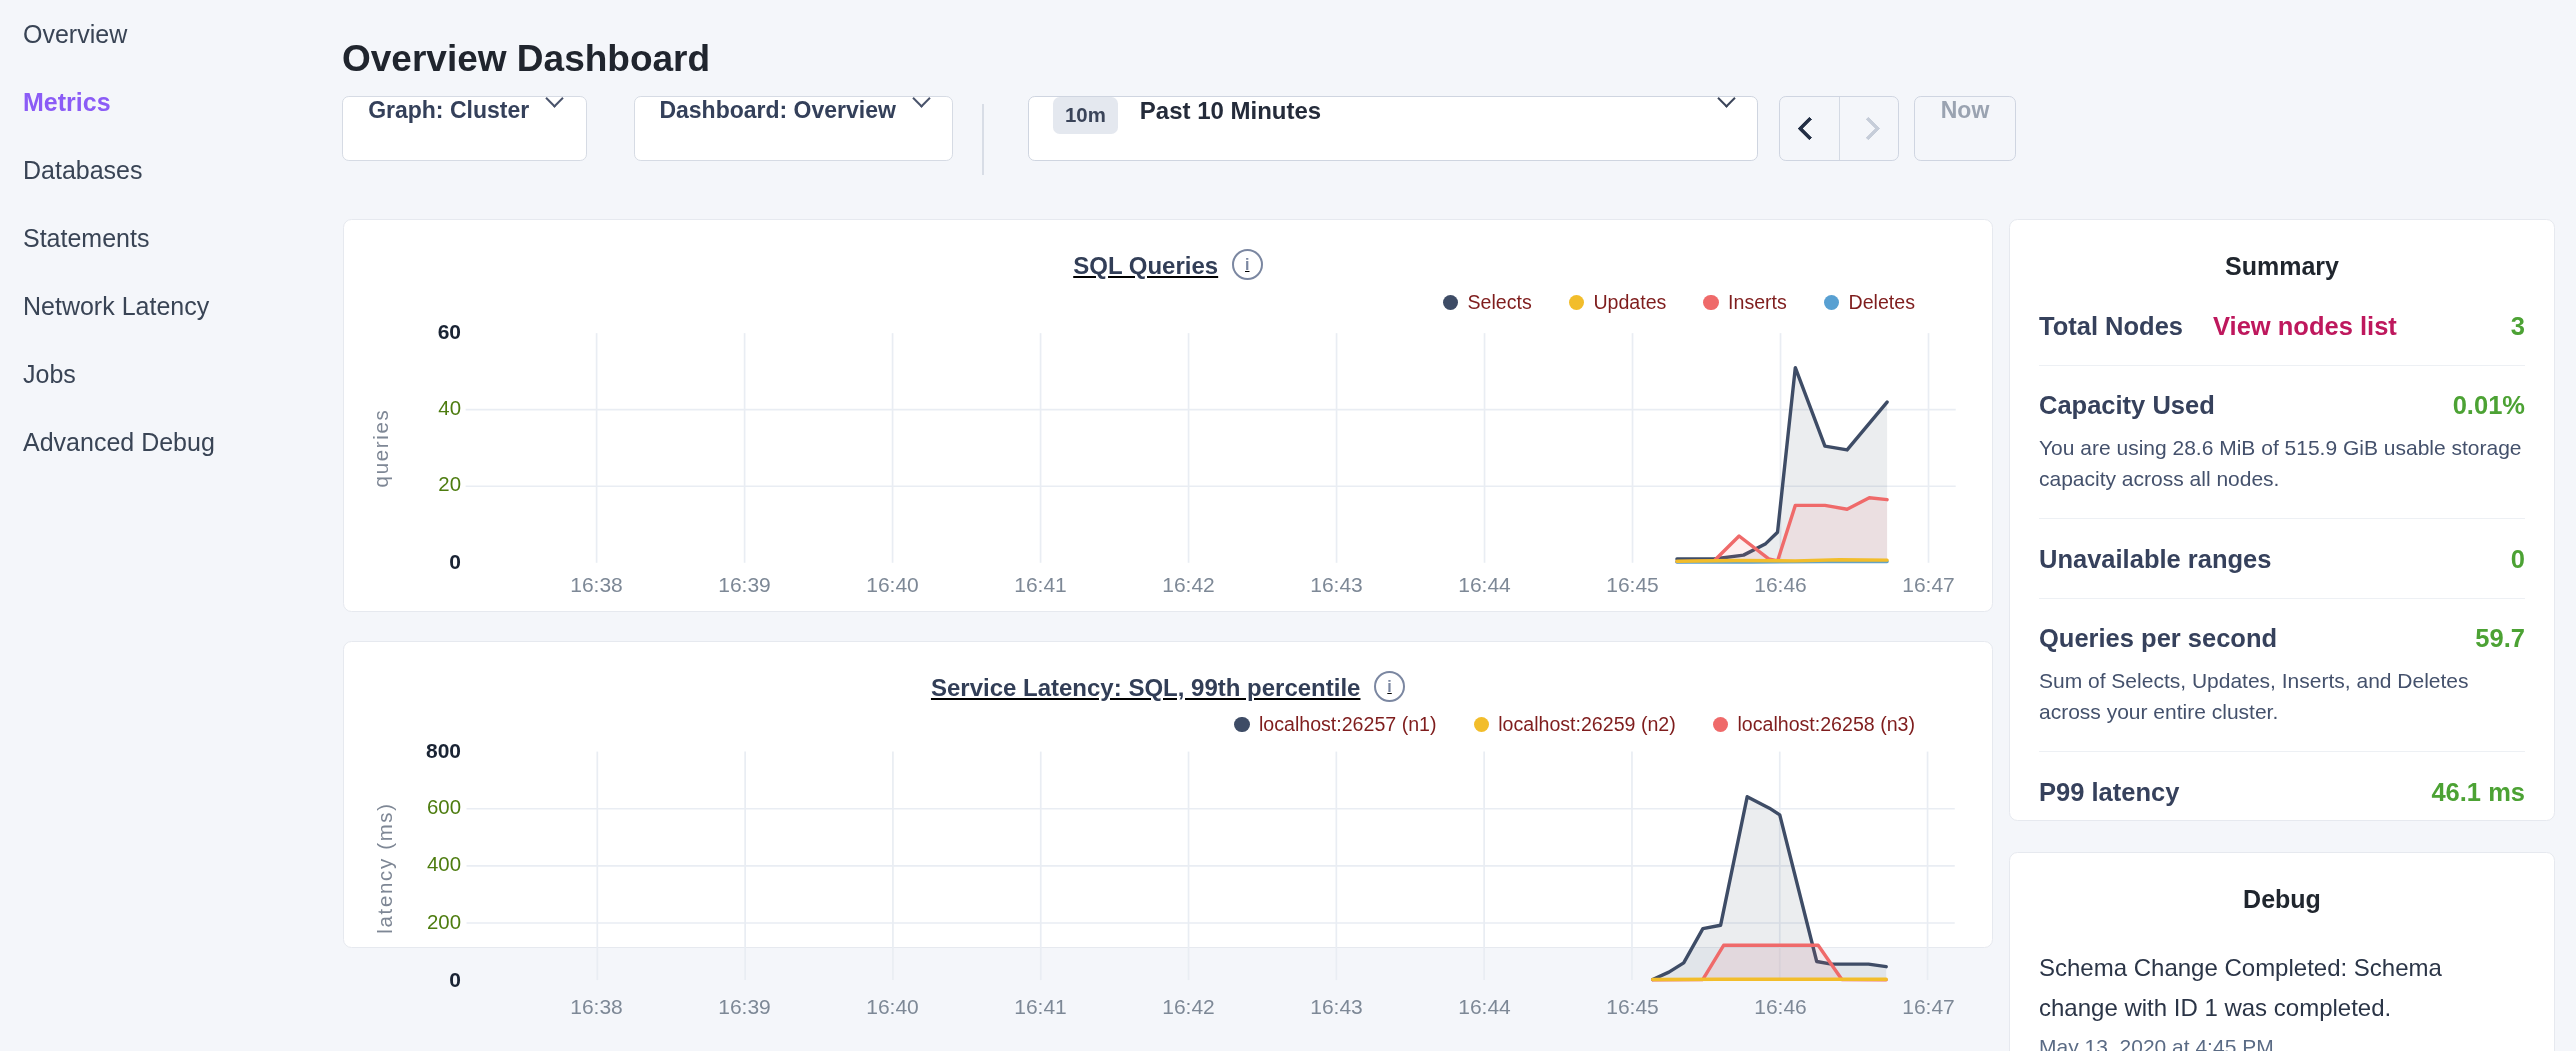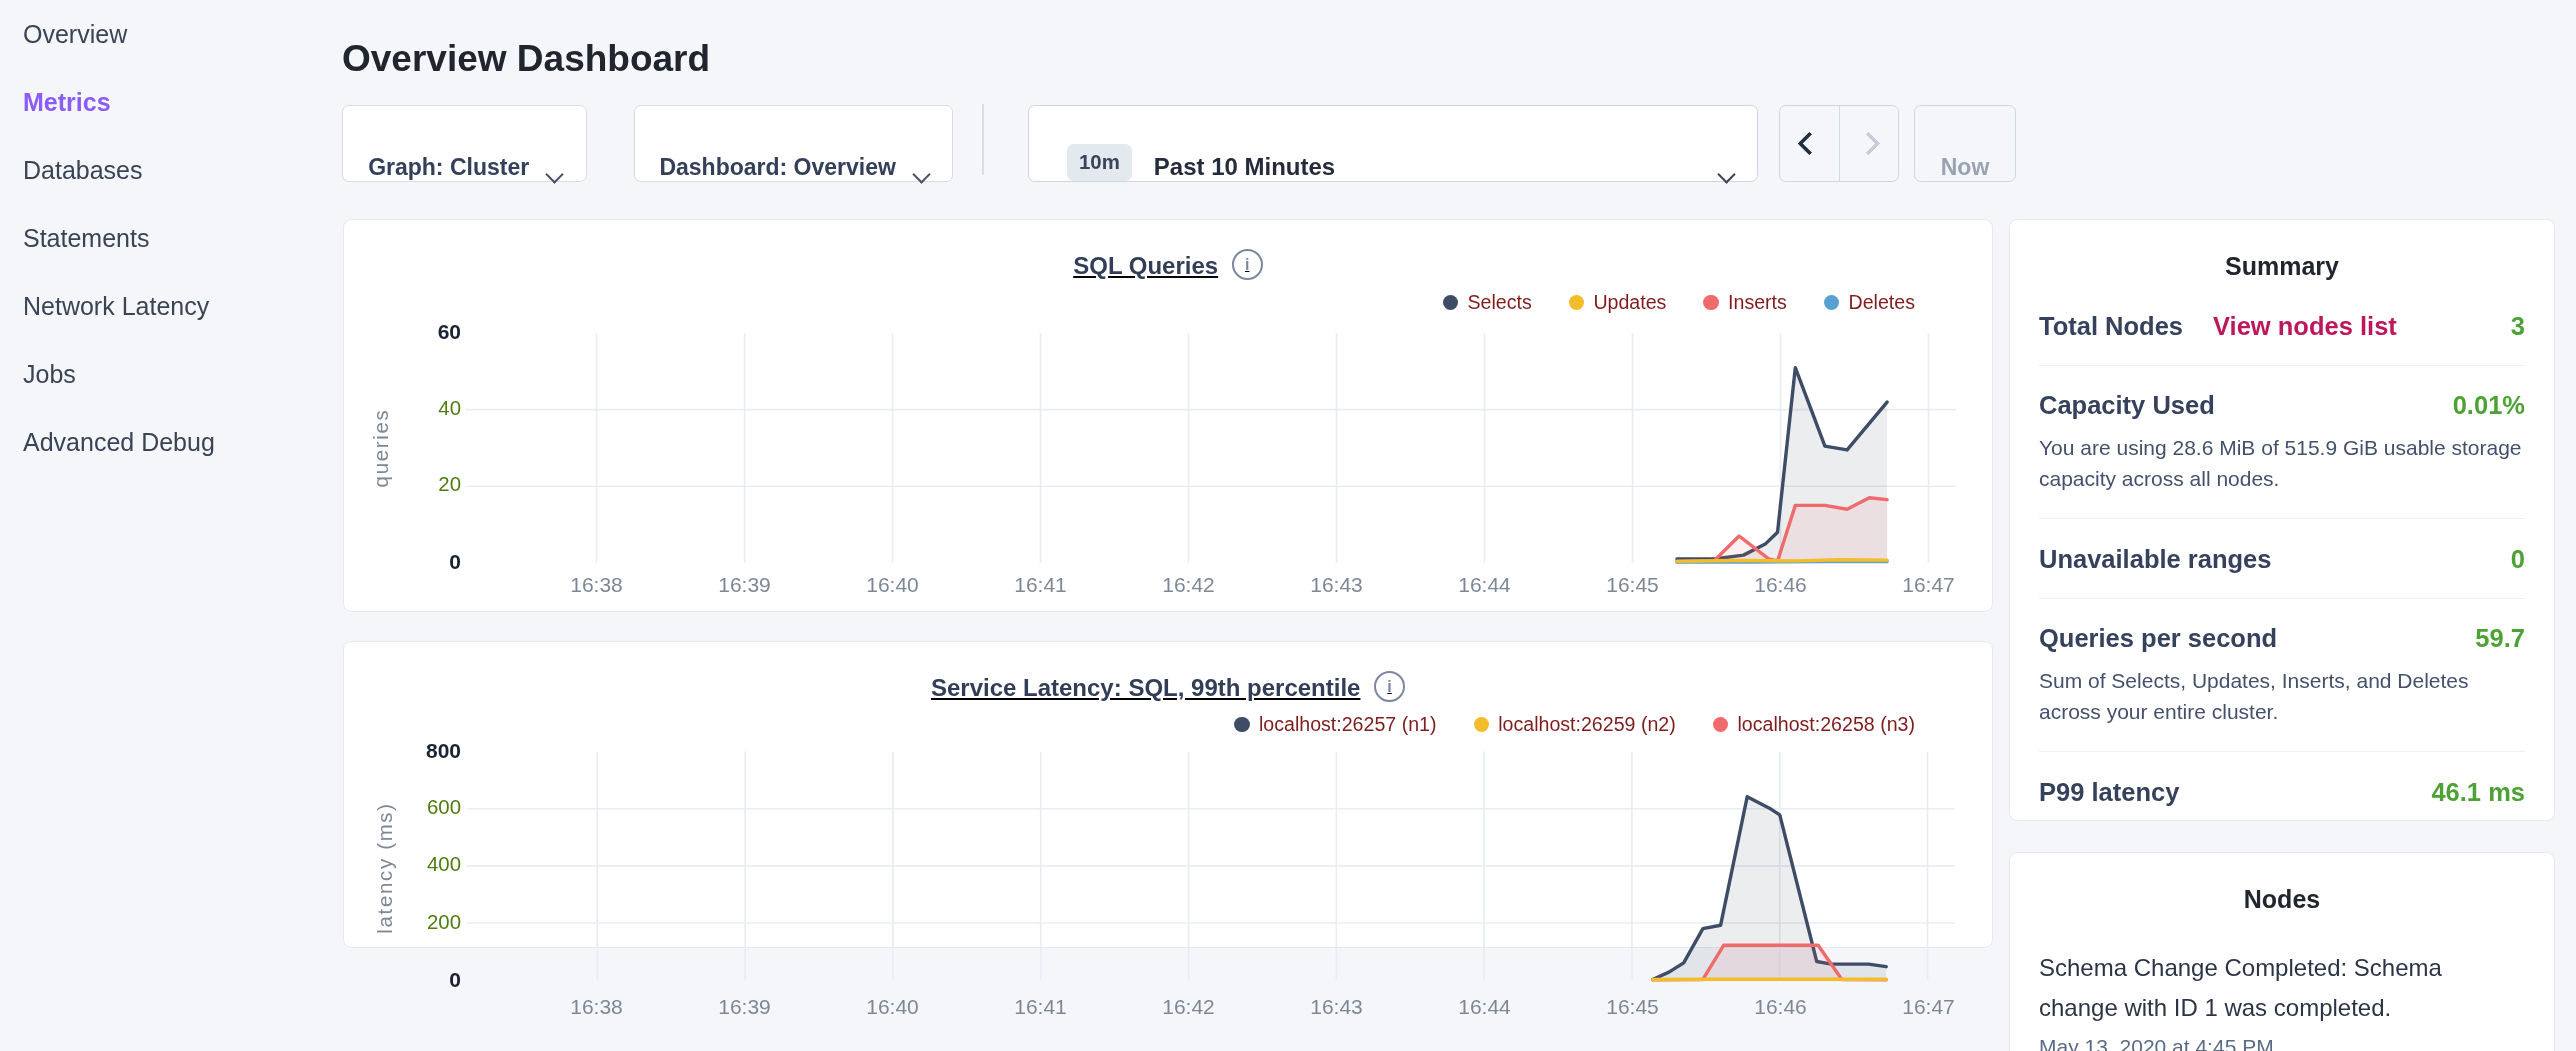"Graph: Cluster" .ctl { align-items: flex-end -> flex-start; height: 77px -> 65px; top: 105px -> 96px }
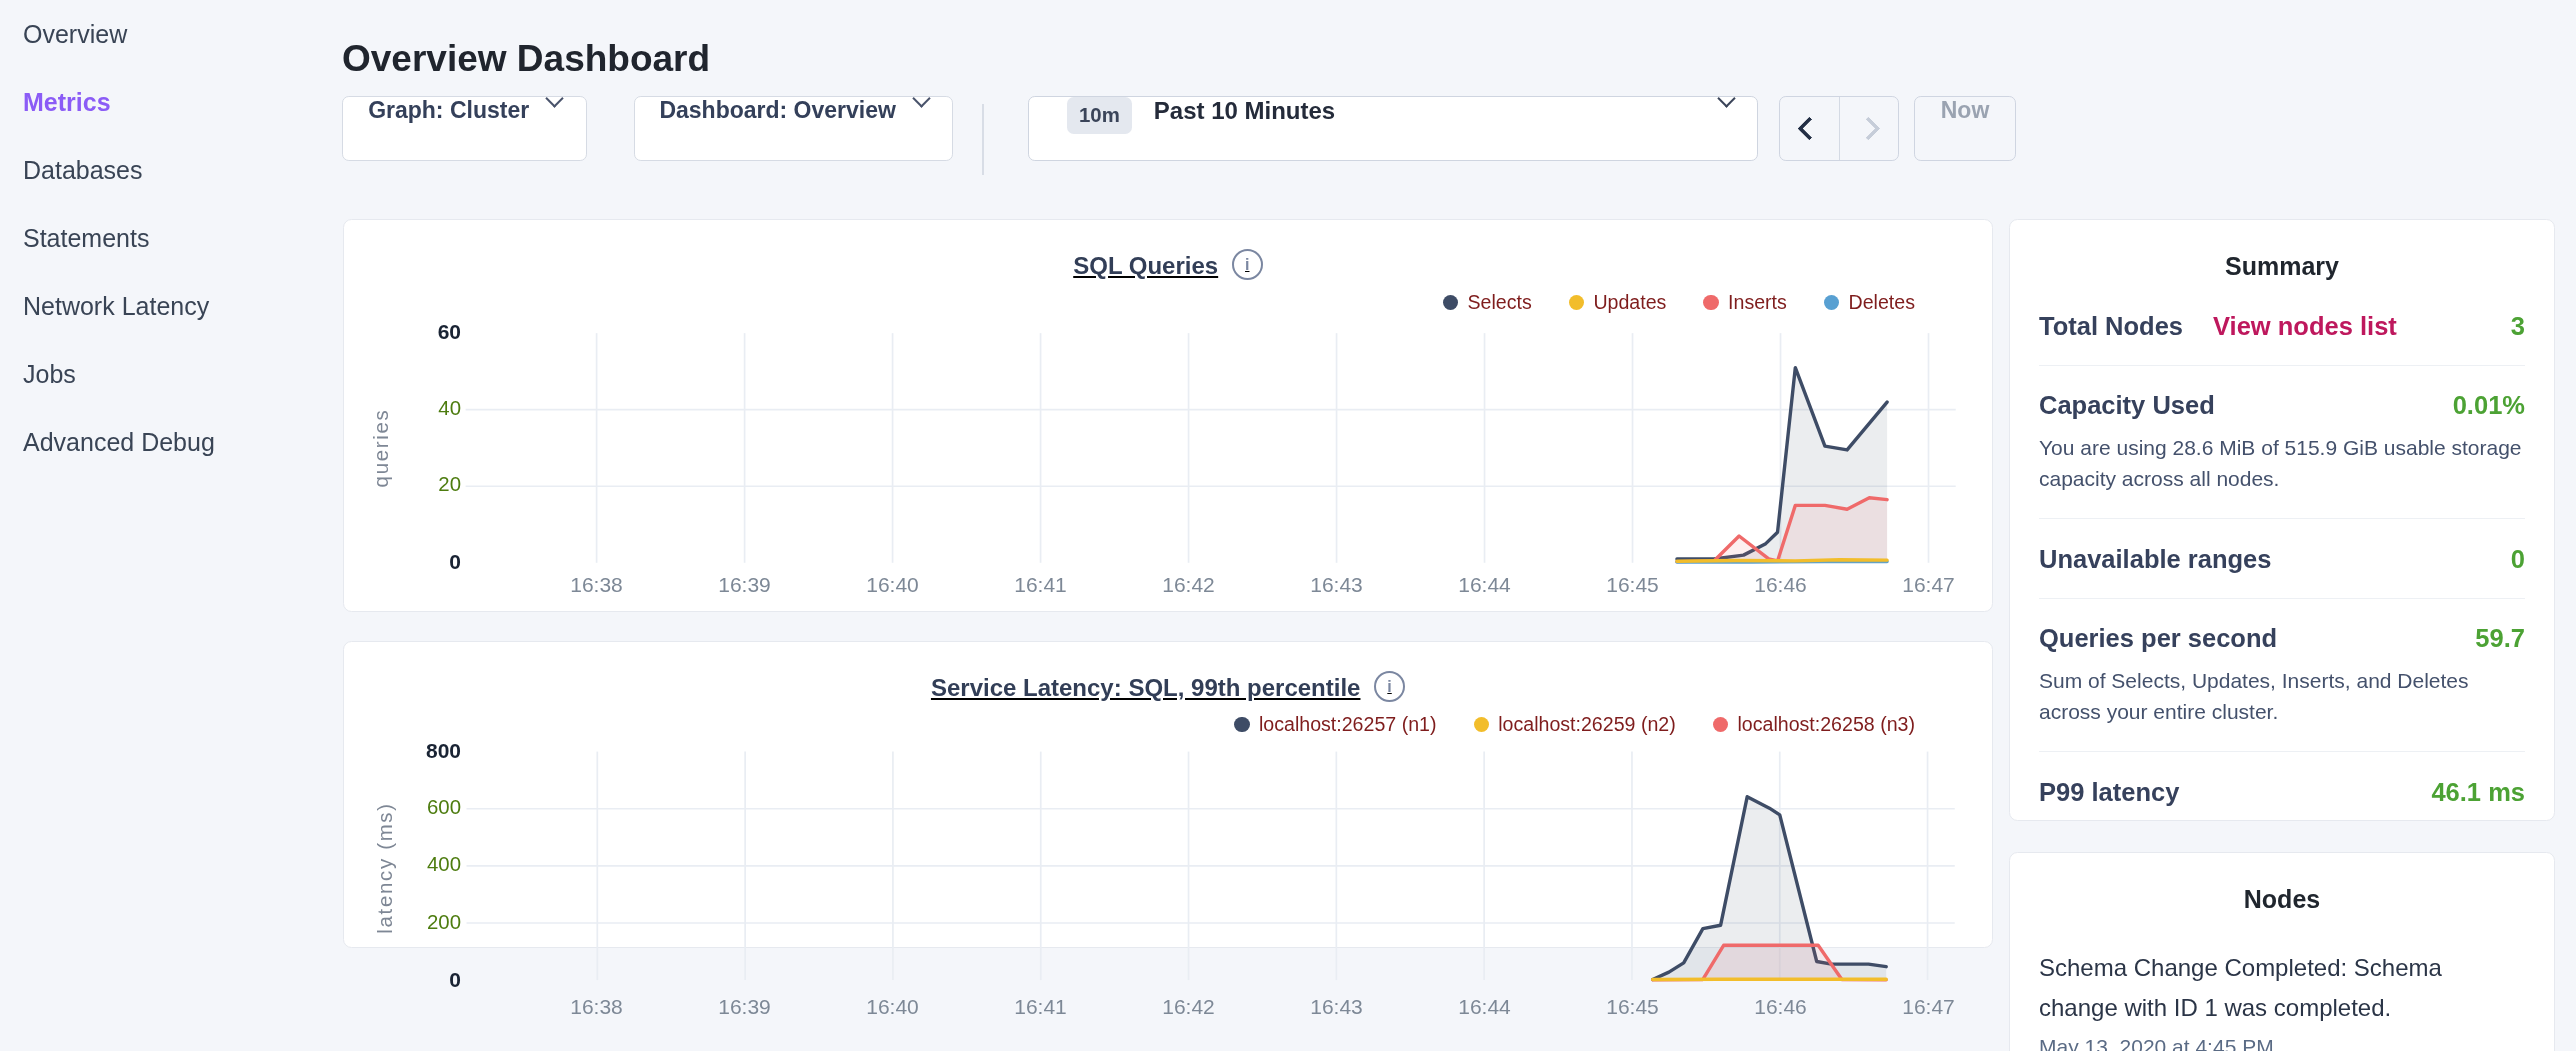"10m" .time-badge { margin-left: 14px -> none }
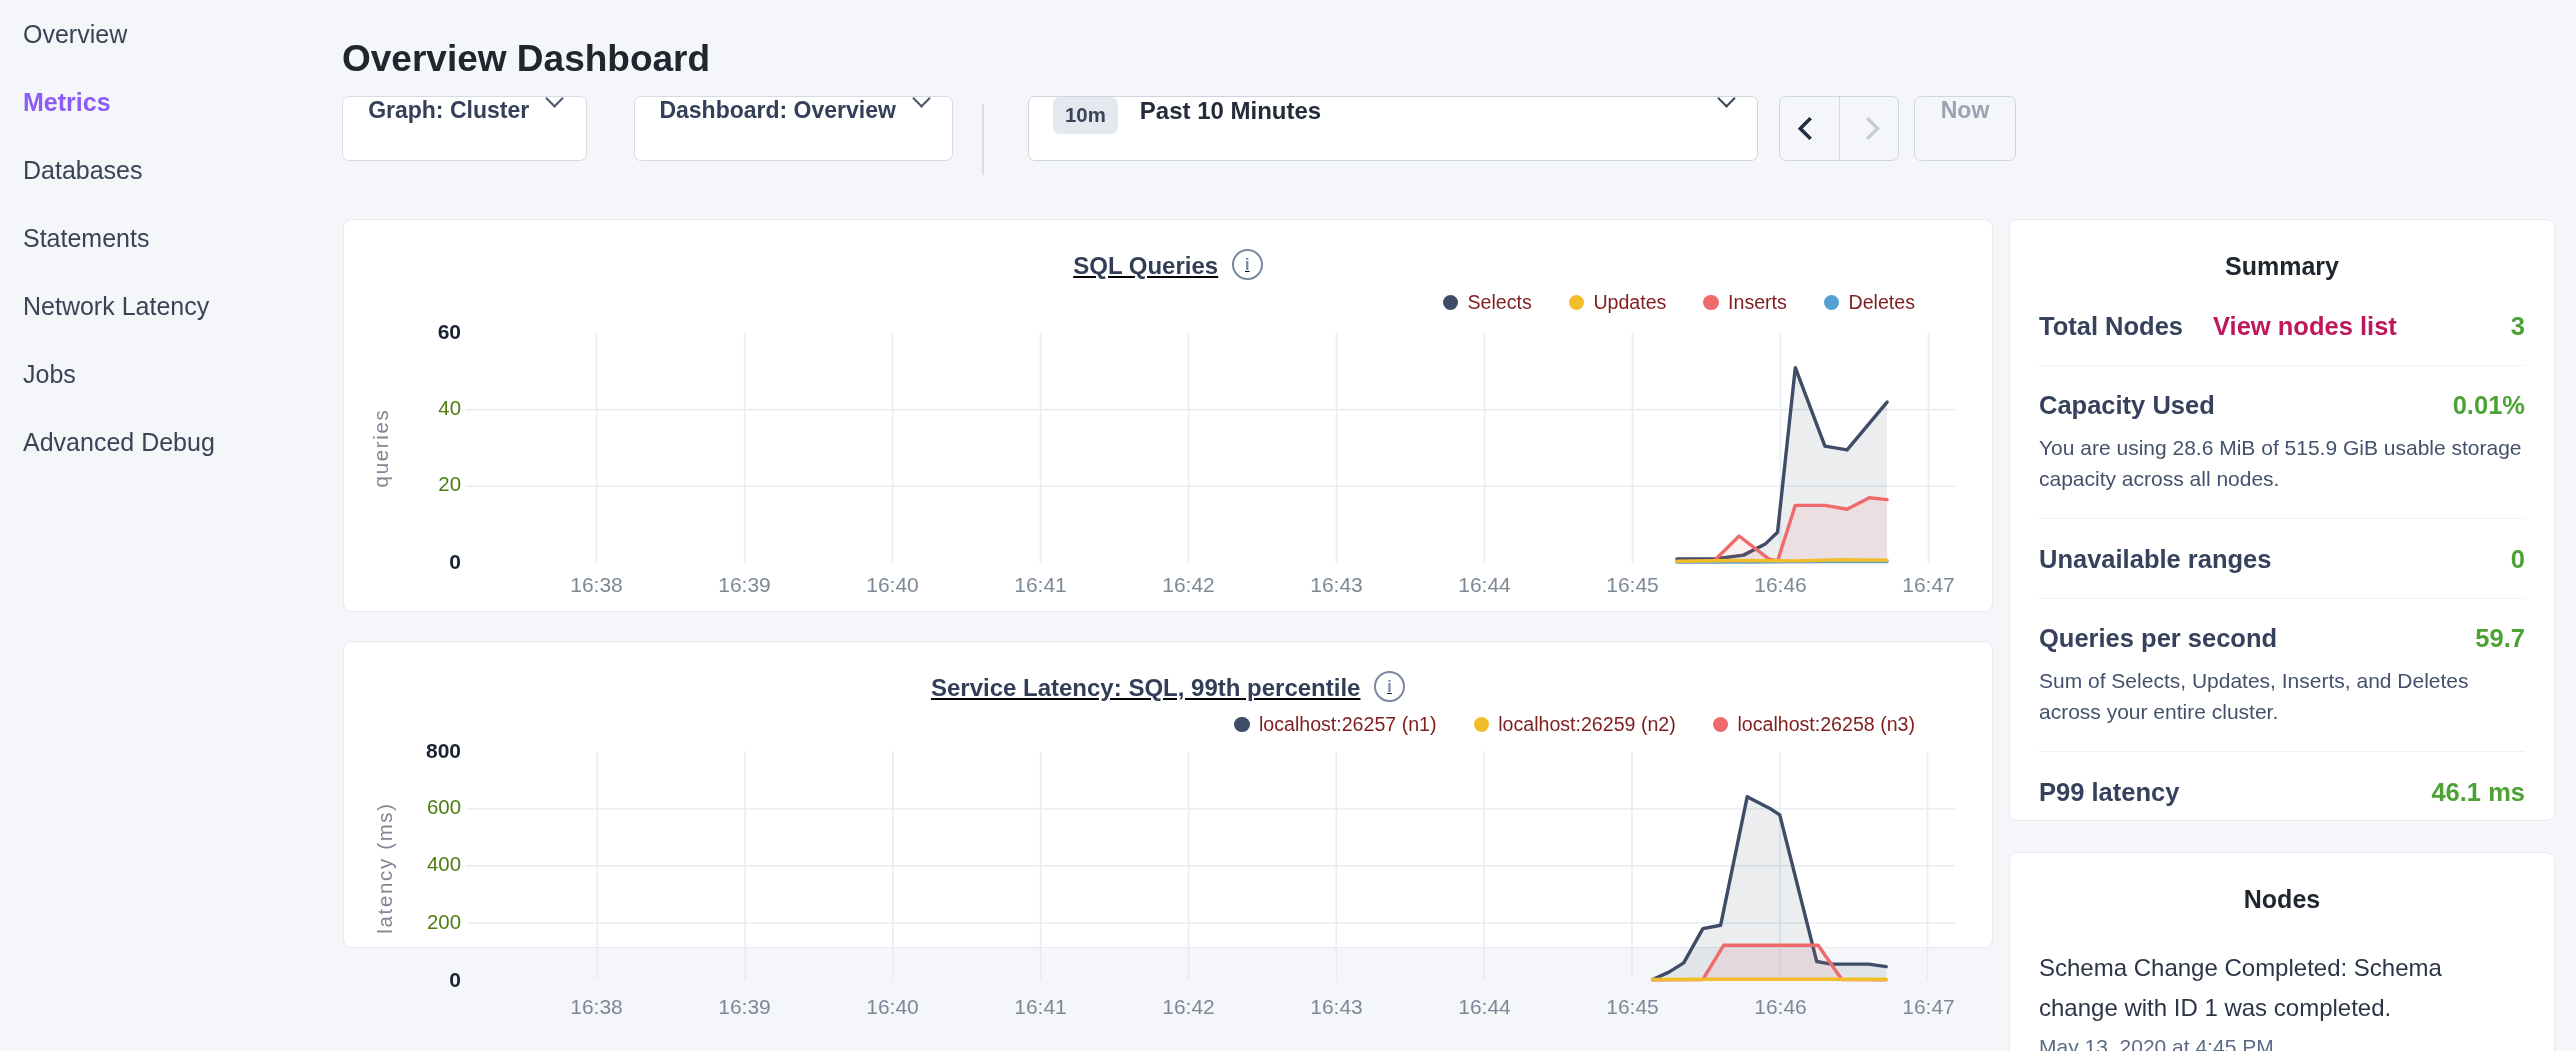"Nodes" div.panel-title { text: Nodes -> Debug }
